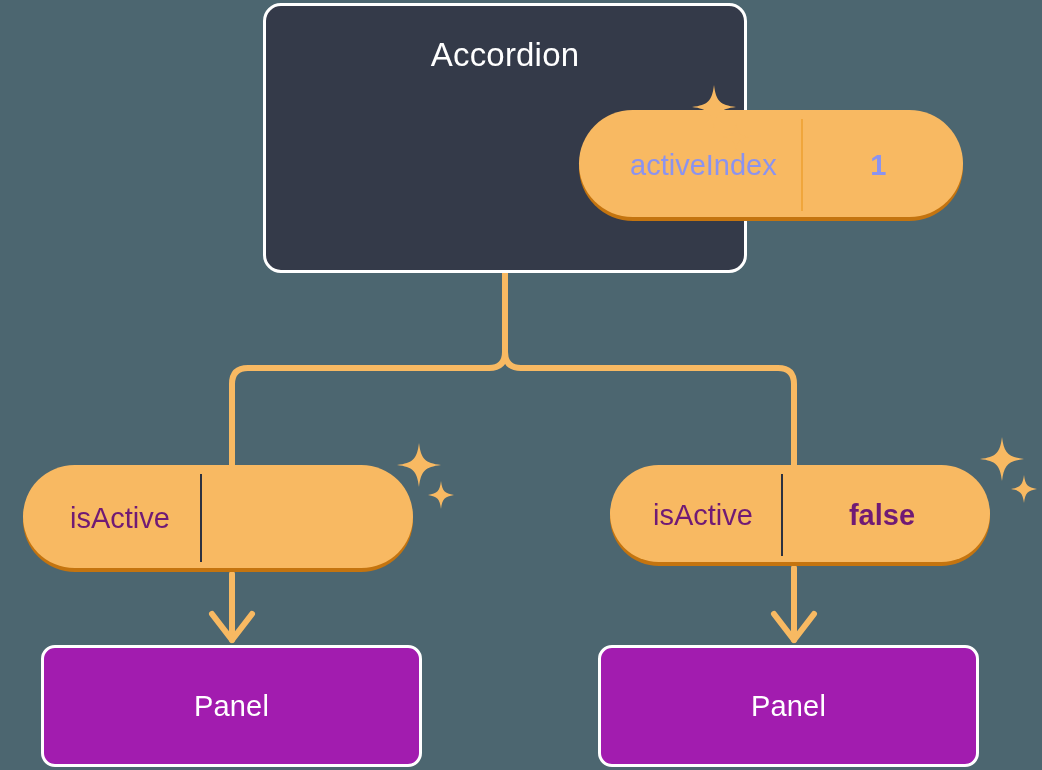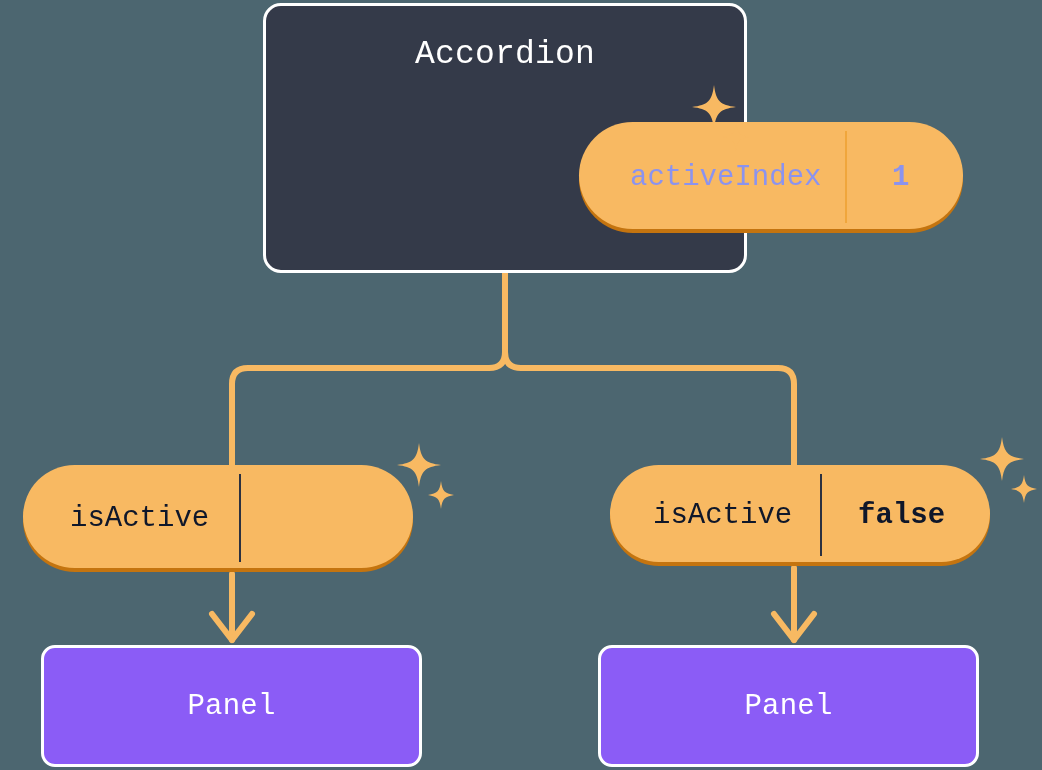"Accordion" #stage { font-family: Liberation Mono, monospace -> Liberation Sans, sans-serif }
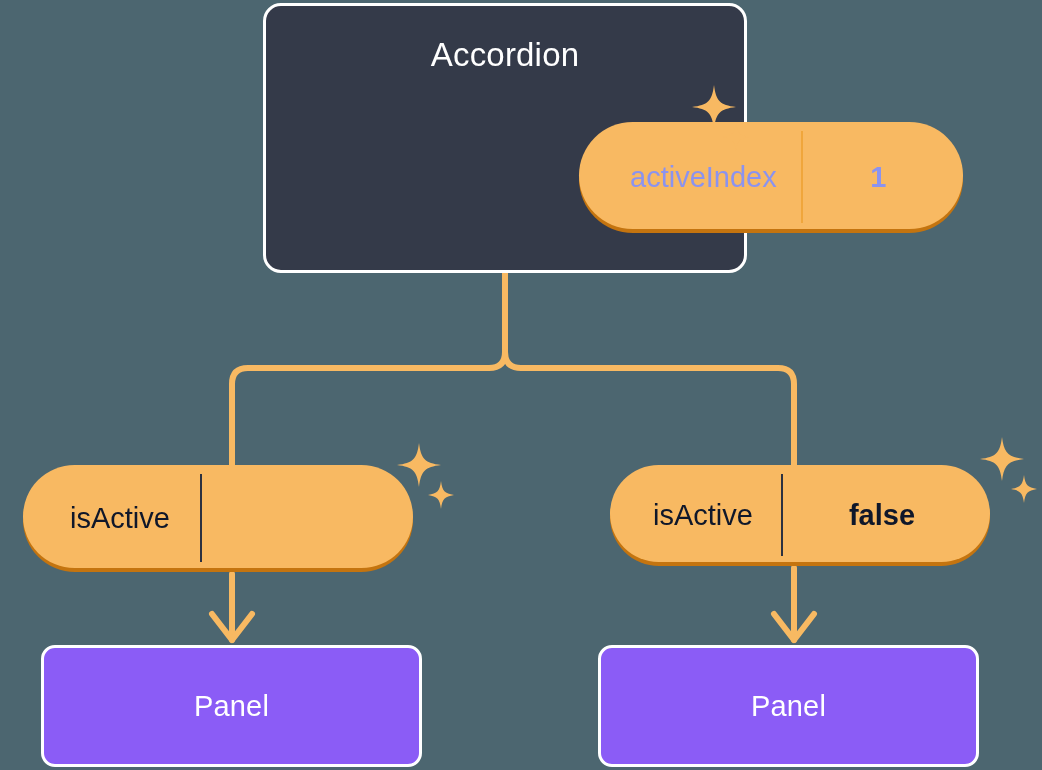"activeIndex" #pill-activeindex { top: 125px -> 113px }
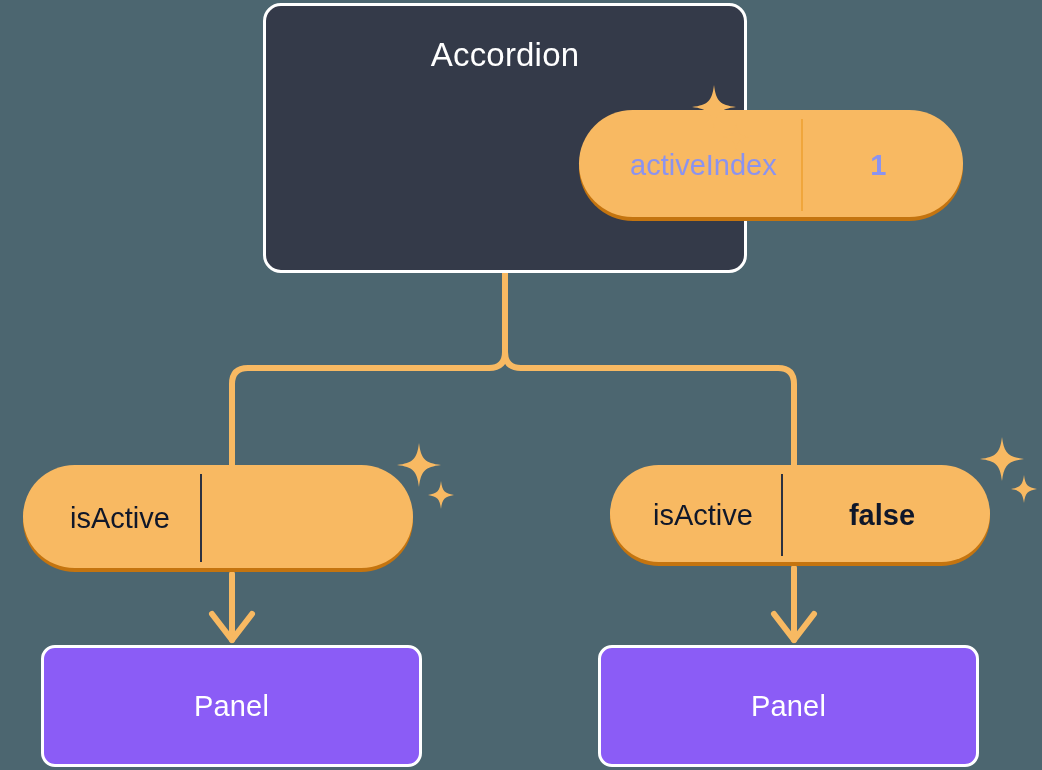"isActive" .pill-purple .pill-key, .pill-purple .pill-val { color: #0f172a -> #701a75 }
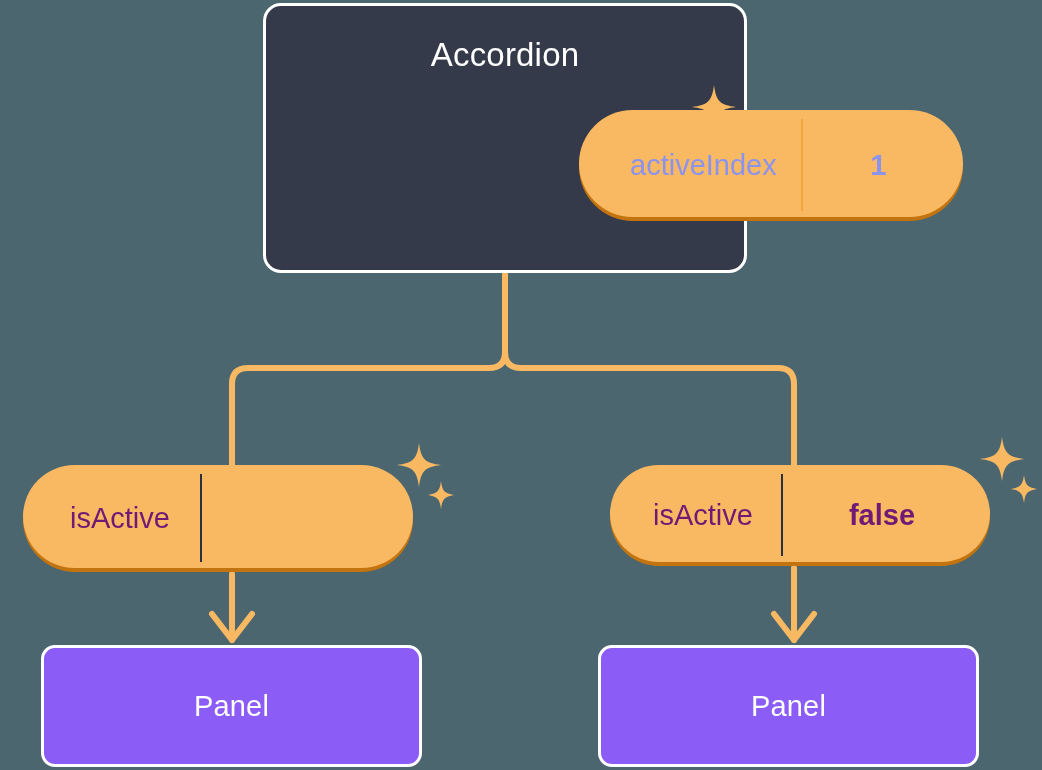"Panel" .panel-card { background: #8b5cf6 -> #a21caf }
